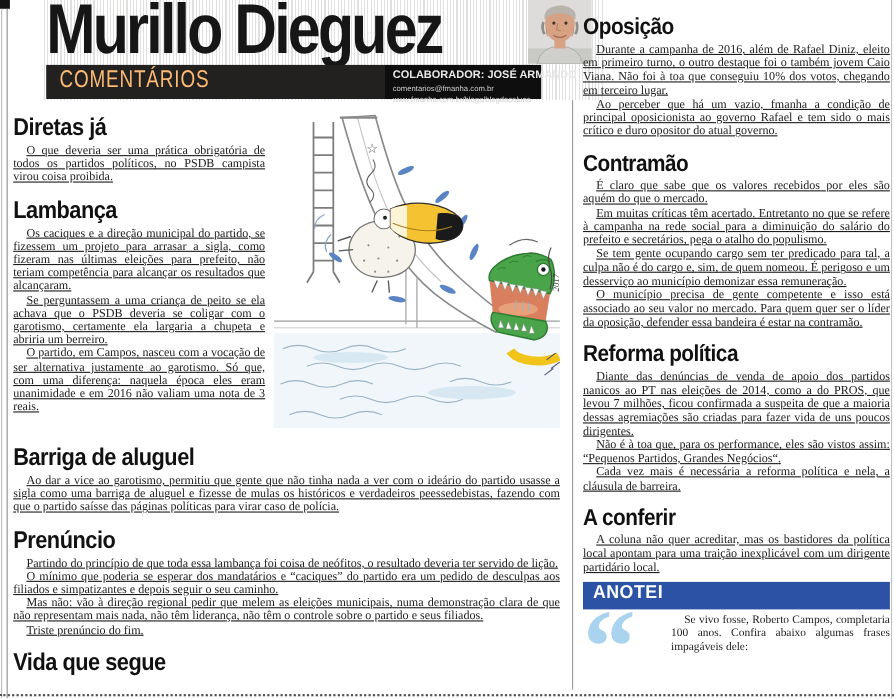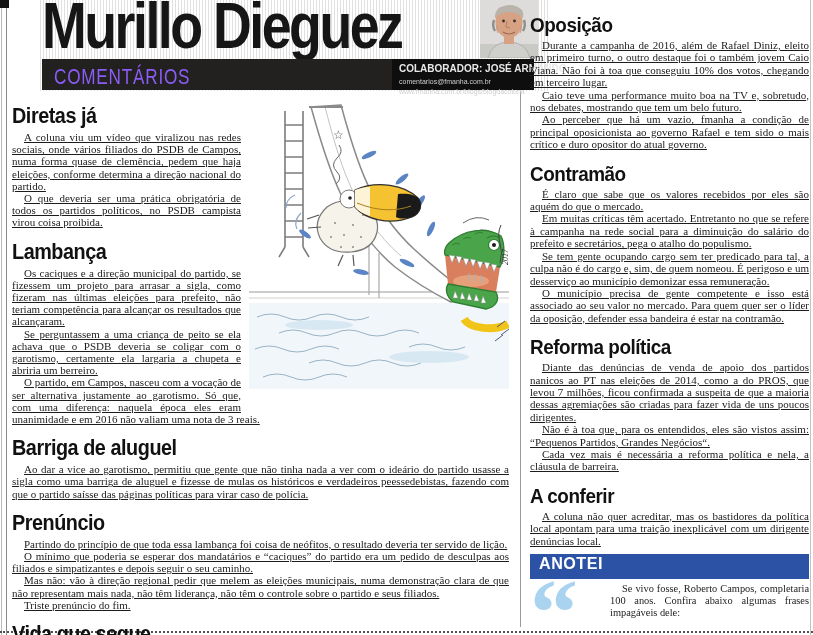"COMENTÁRIOS" .comment-bar { align-items: flex-end -> flex-start; color: #8b5cf6 -> #fdba74; width: 350px -> 308px }
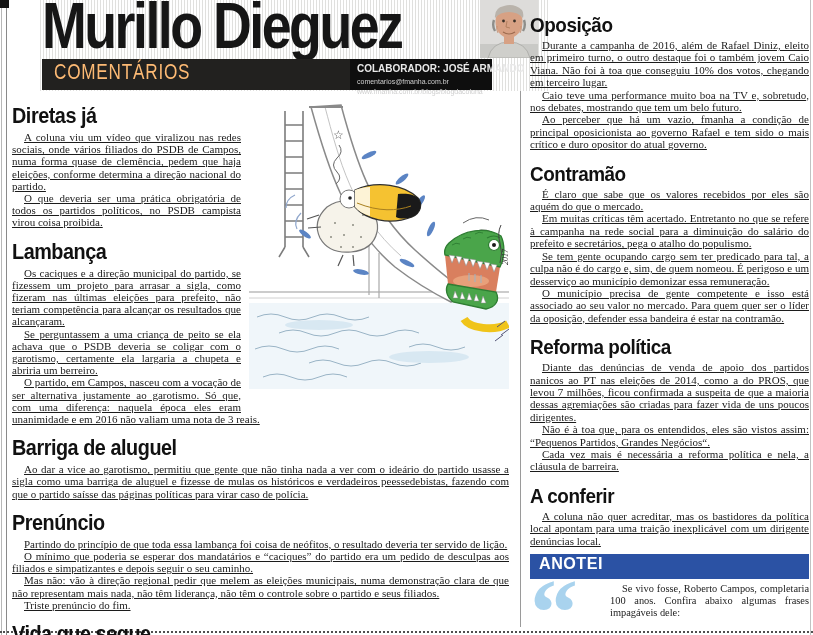"Caio teve uma performance muito" p.body { html: <p>Caio teve uma performance muito boa na TV e, sobretudo, nos debates, mostrando que tem um belo futuro.</p> -> none }
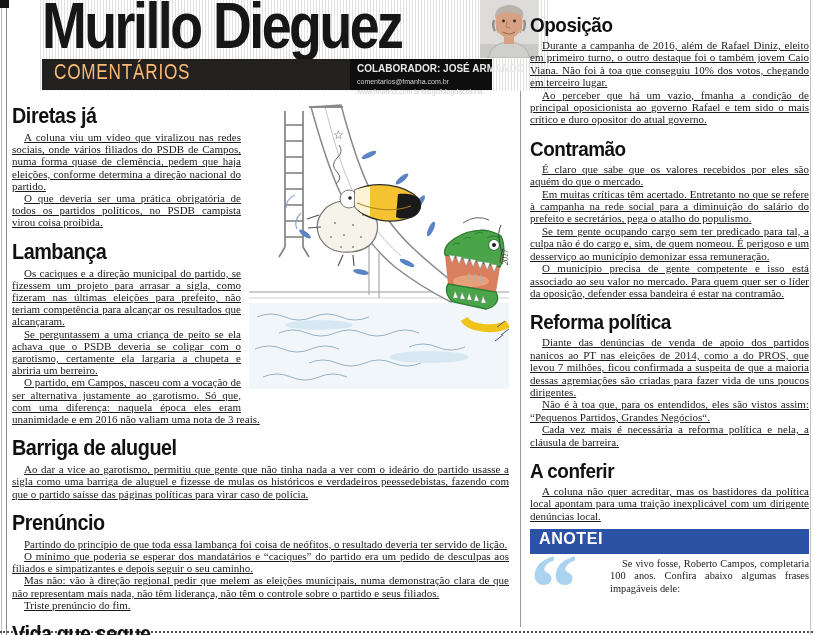"A coluna viu um vídeo" p.body { html: <p>A coluna viu um vídeo que viralizou nas redes sociais, onde vários filiados do PSDB de Campos, numa forma quase de clemência, pedem que haja eleições, conforme determina a direção nacional do partido.</p> -> none }
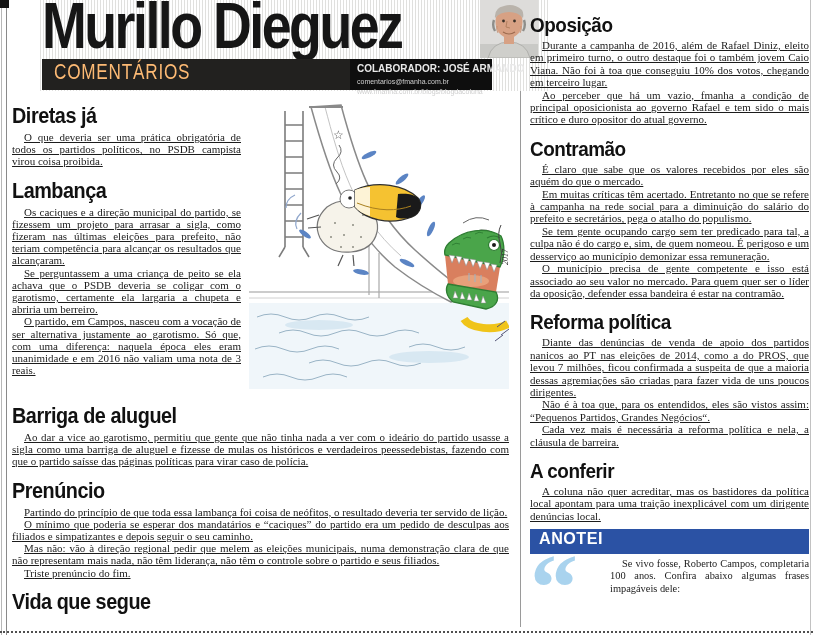"Não é à toa que," p.body { text: entendidos -> performance }
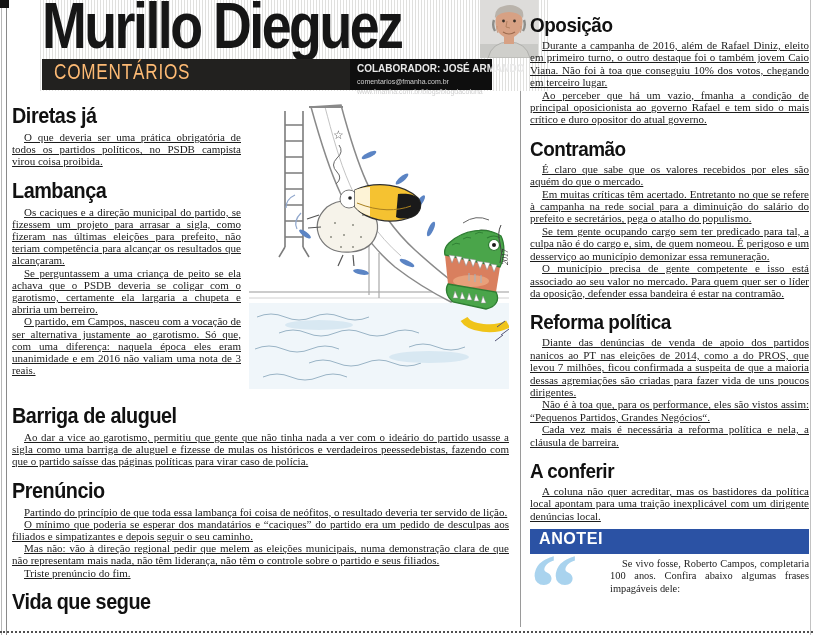"A coluna não quer acreditar," p.body { text: denúncias -> partidário }
